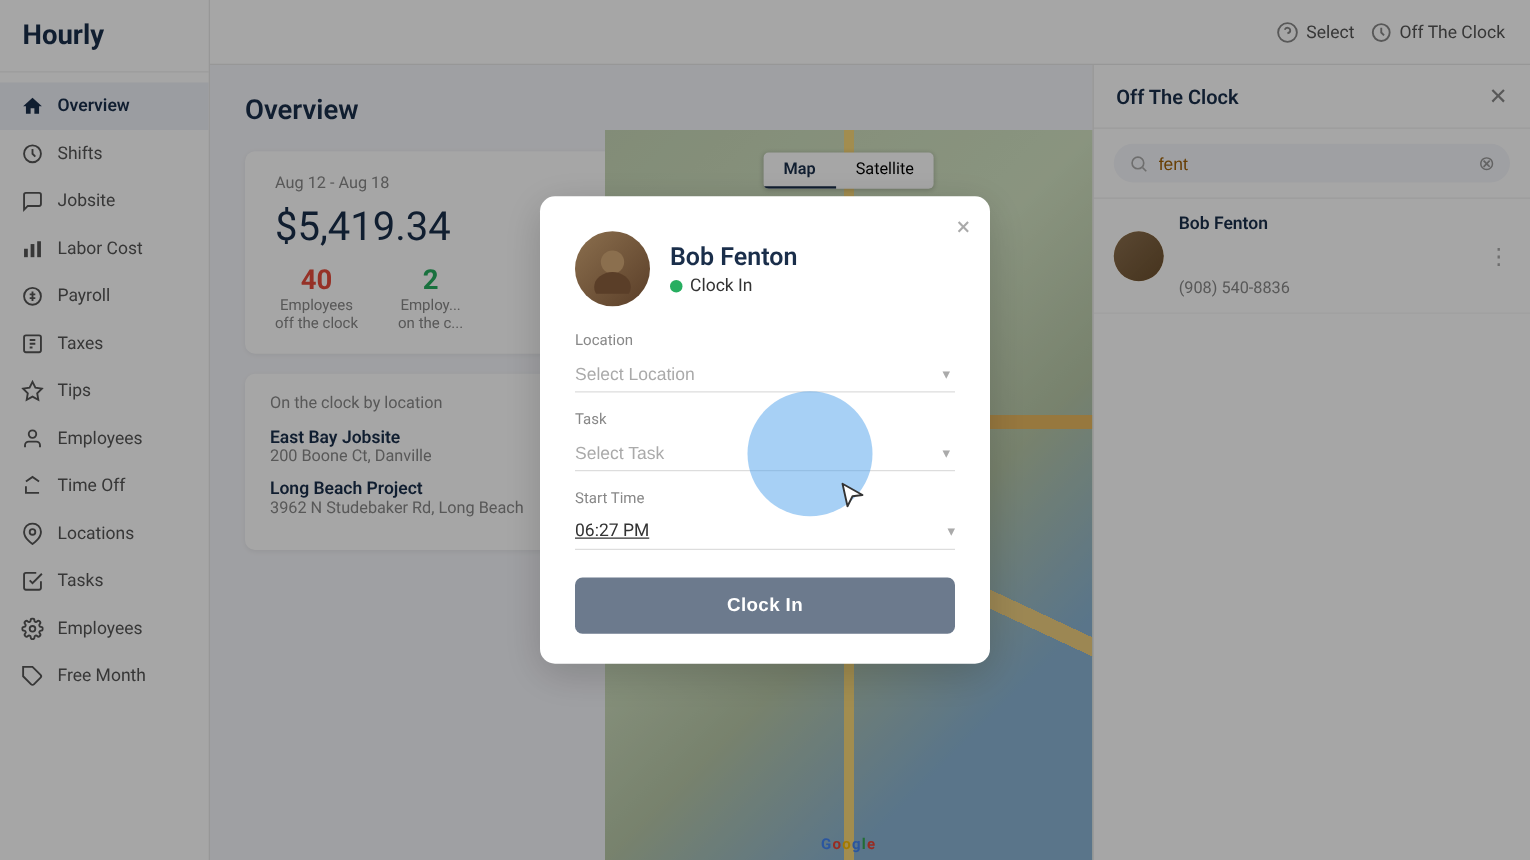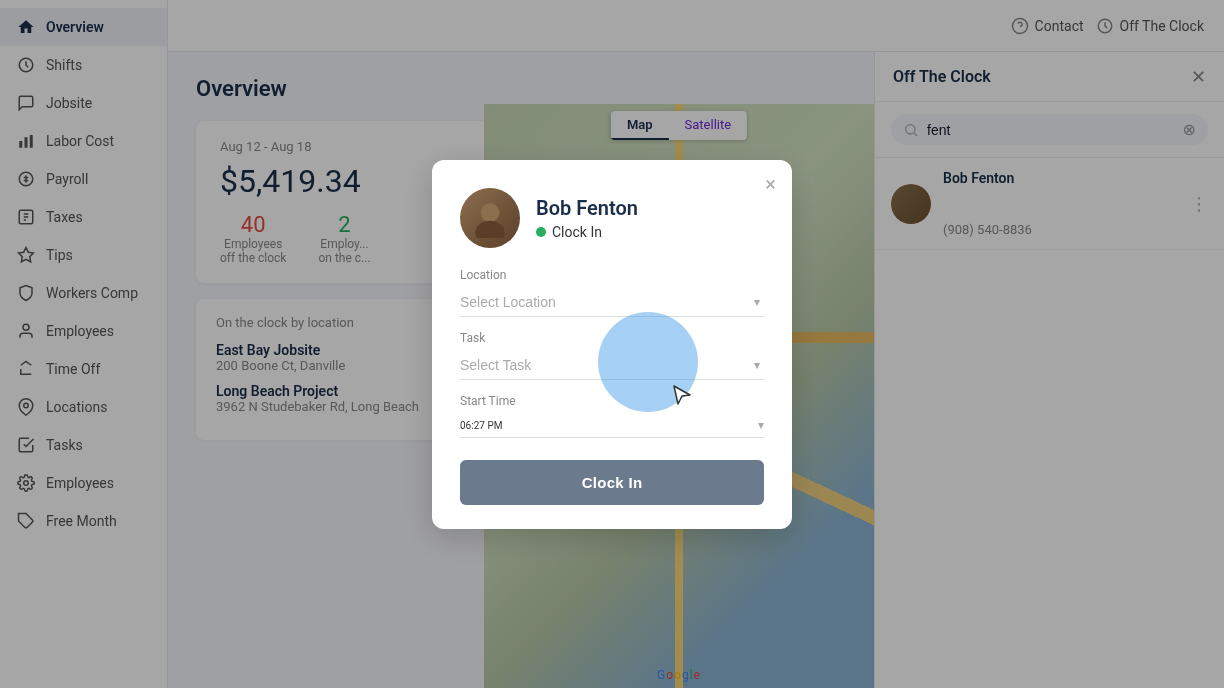"Hourly" div.sidebar-logo { html: none -> <div>Hourly</div> }
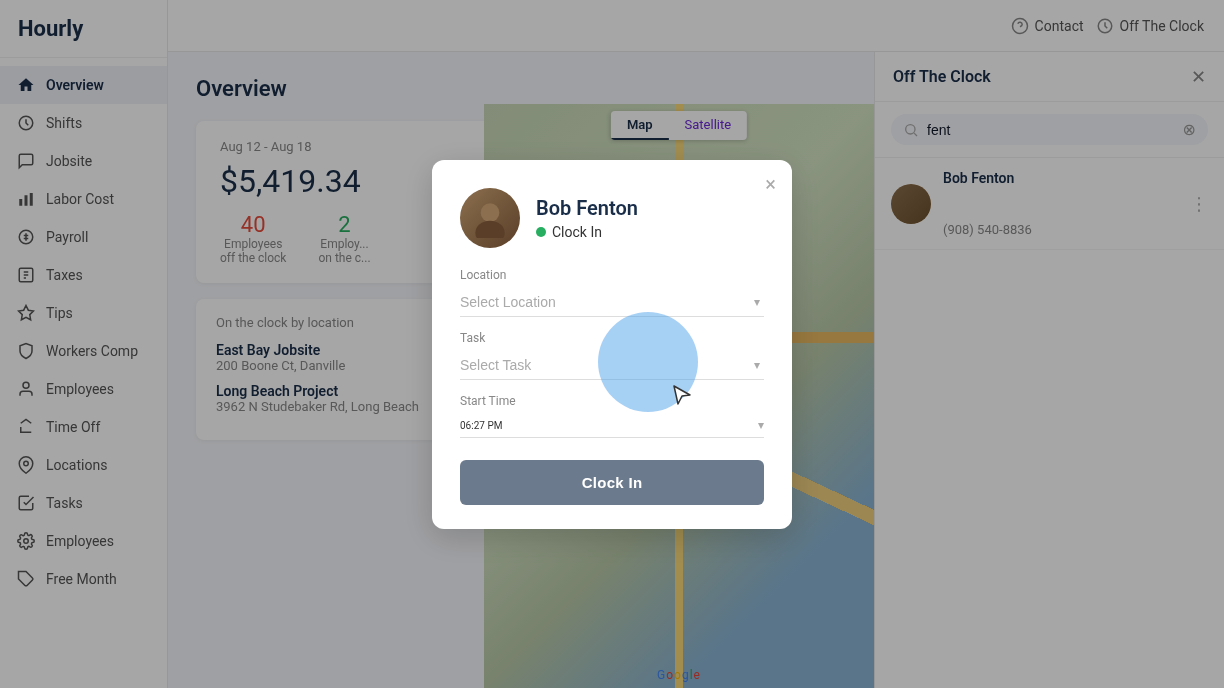"Contact" span { text: Contact -> Select }
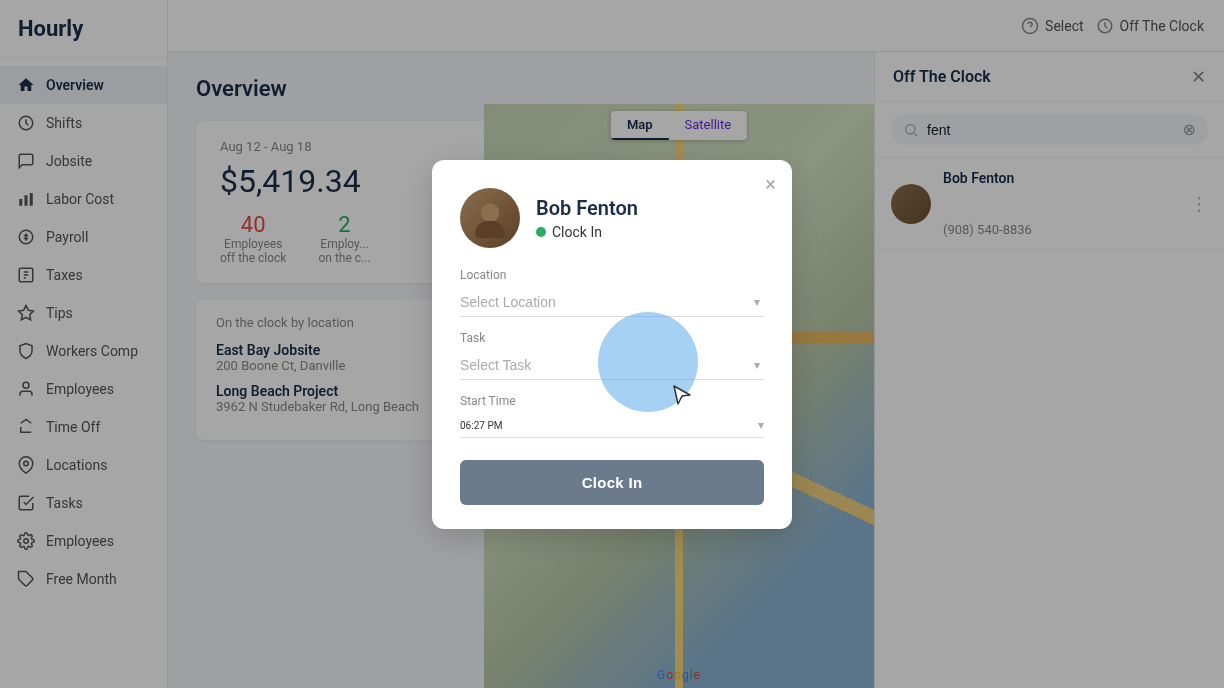"Map" .map-tabs { top: 7px -> 18px }
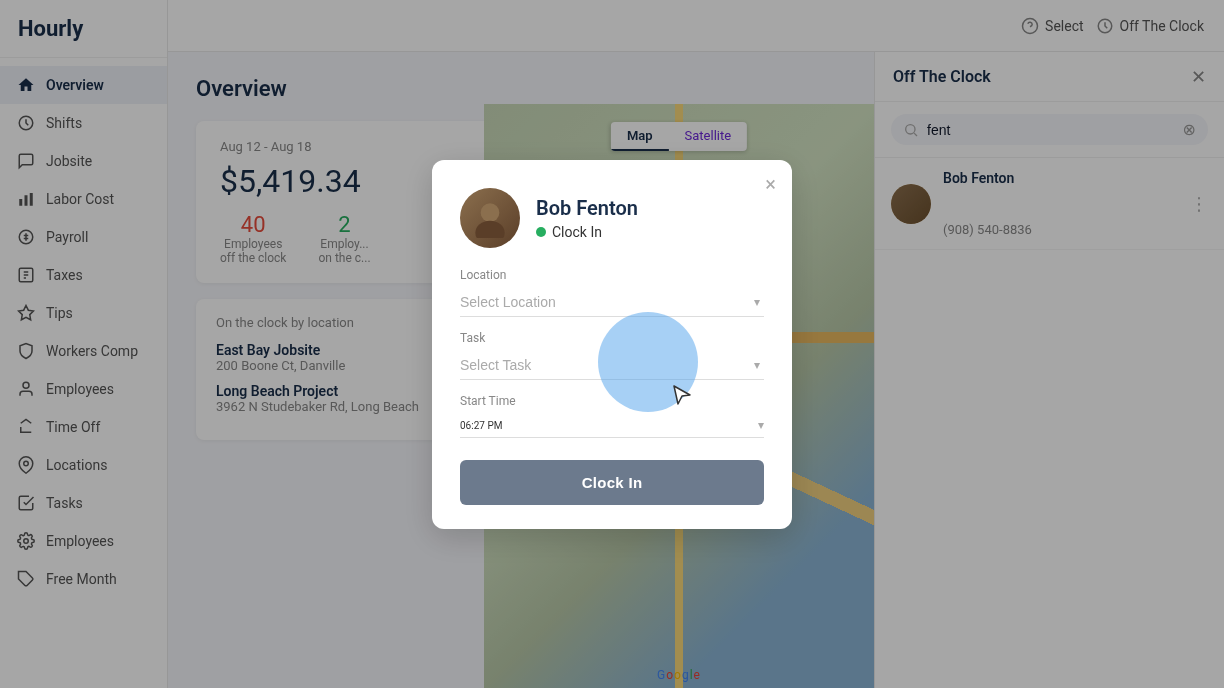"Satellite" .map-tab { color: #6d28d9 -> #000000 }
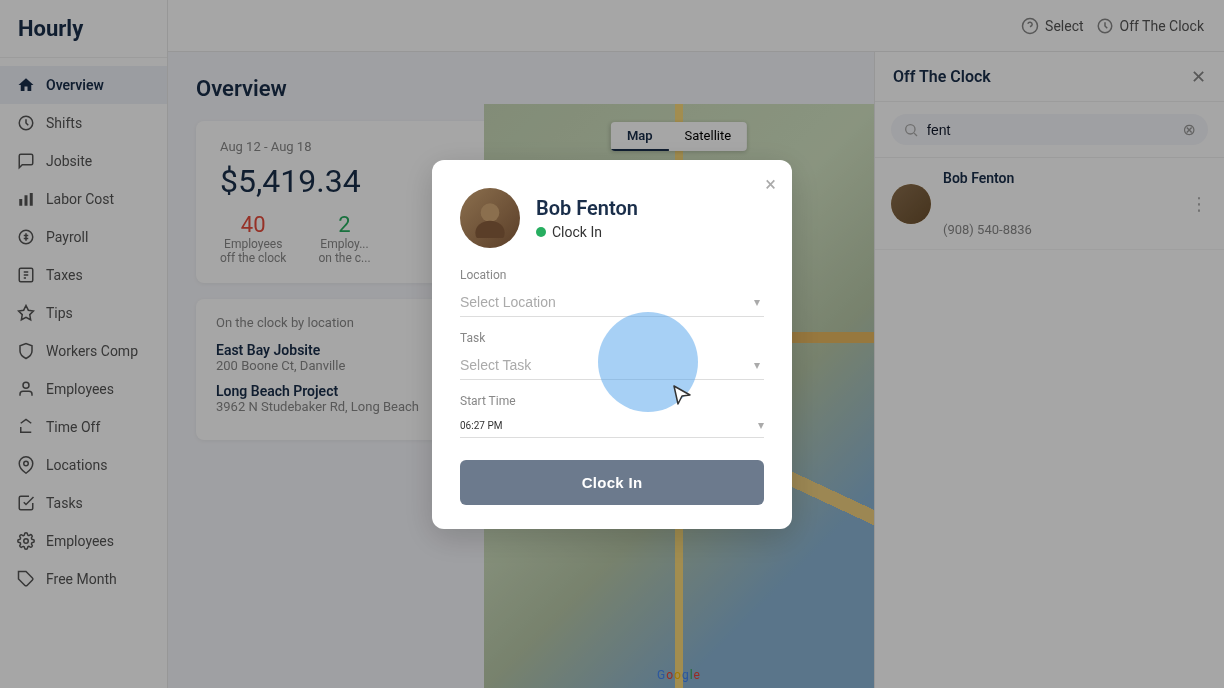"fent" input { color: #0f172a -> #a16207 }
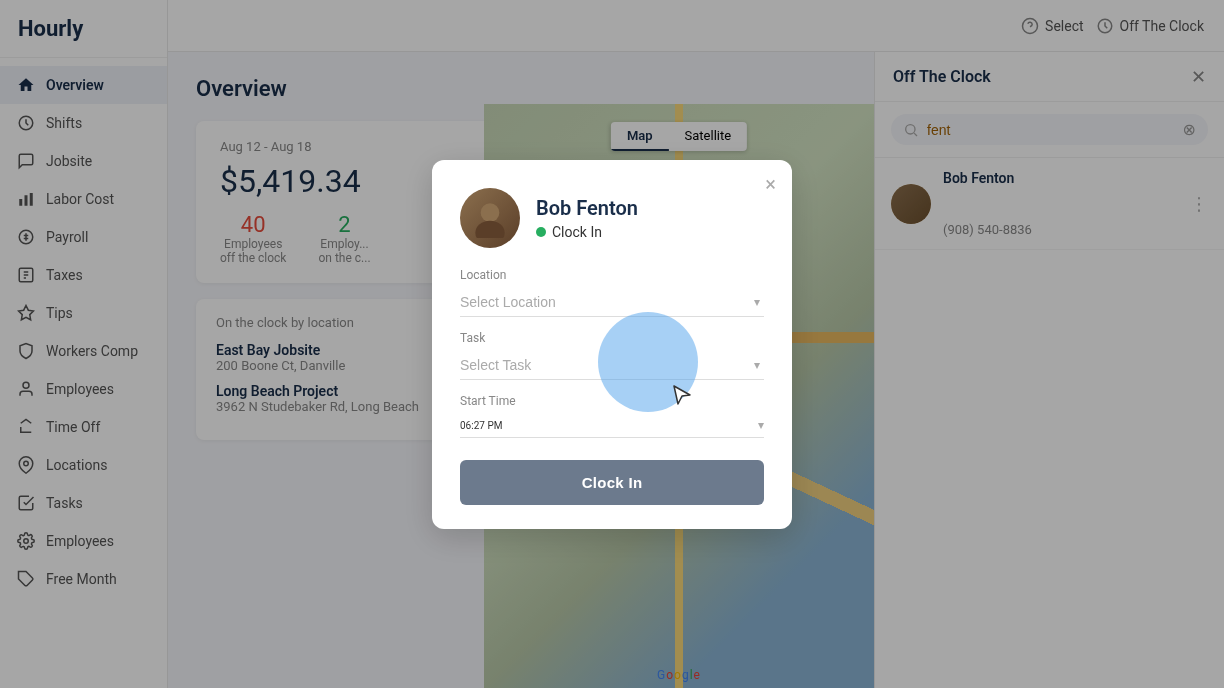"40" .stat-num { font-weight: 400 -> 700 }
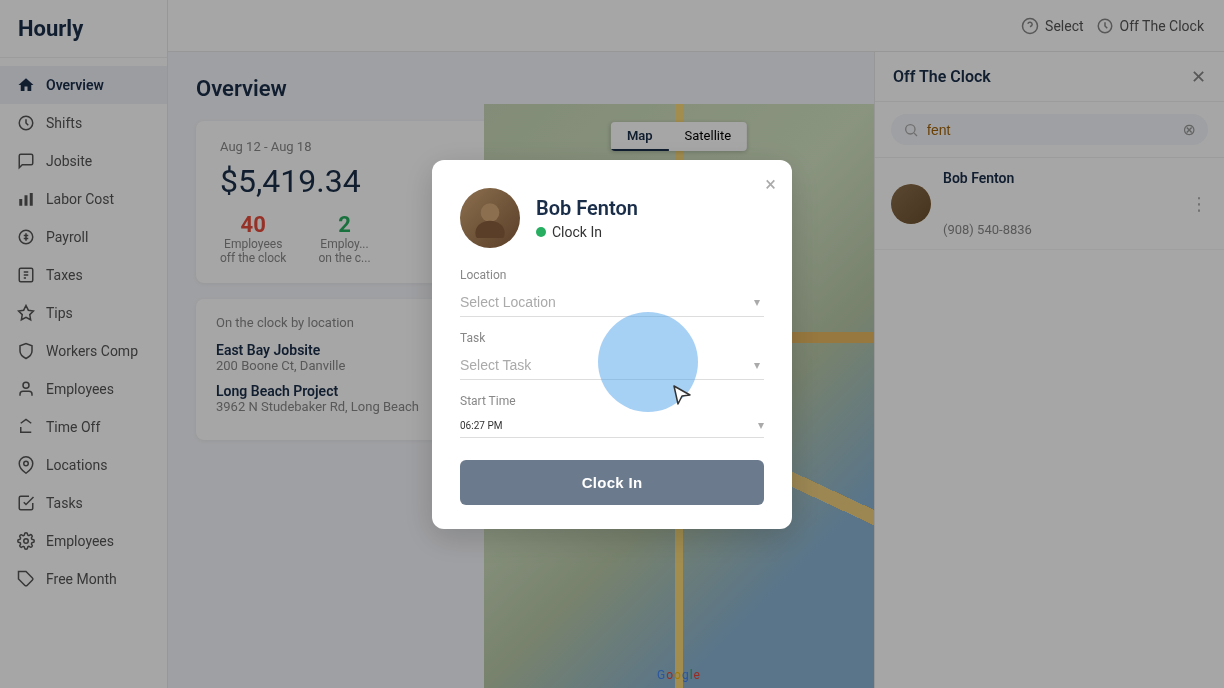"Workers Comp" div.sidebar-item { html: <div> <div> <svg> <path></path> </svg> </div> <span>Workers Comp</span> </div> -> none }
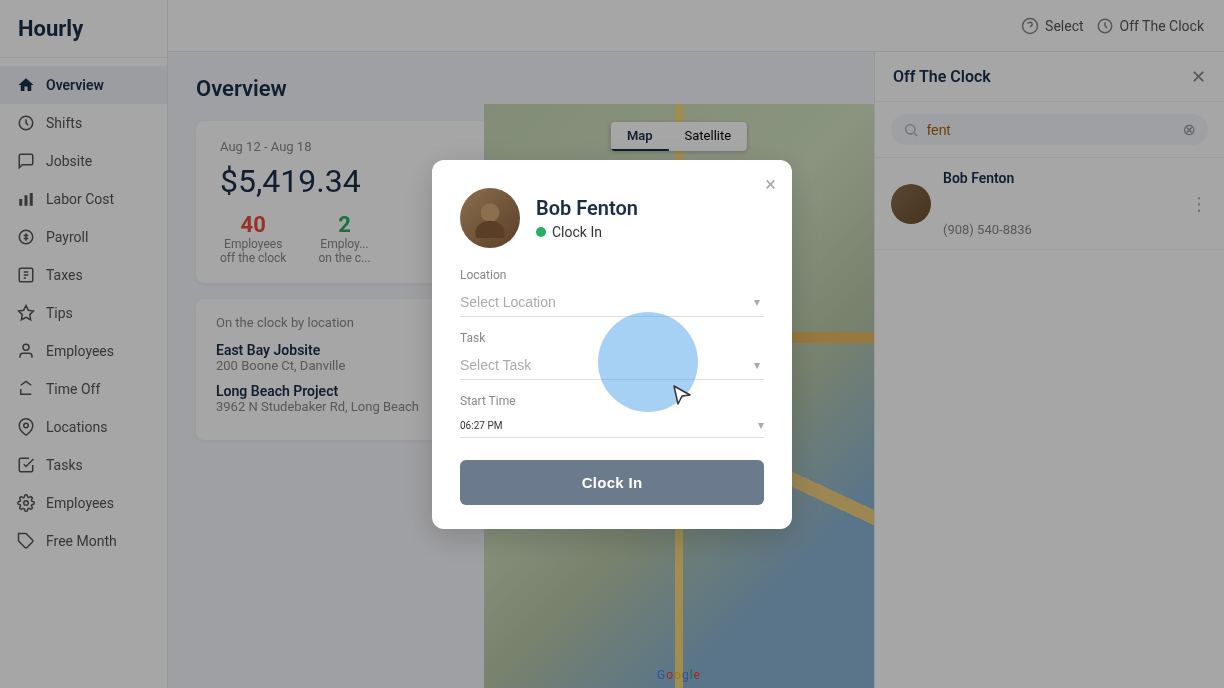"06:27 PM" .time-value { font-size: 10px -> 14px; text-decoration: none -> underline }
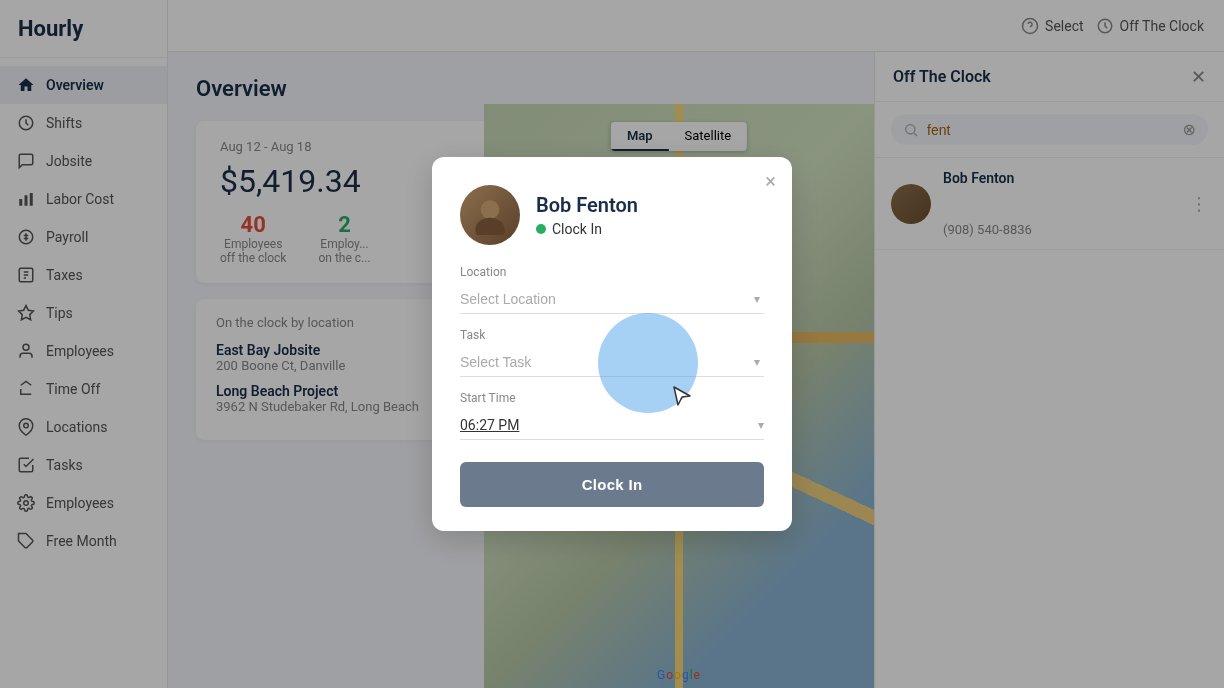"Google" .google-label { font-weight: 400 -> 700 }
